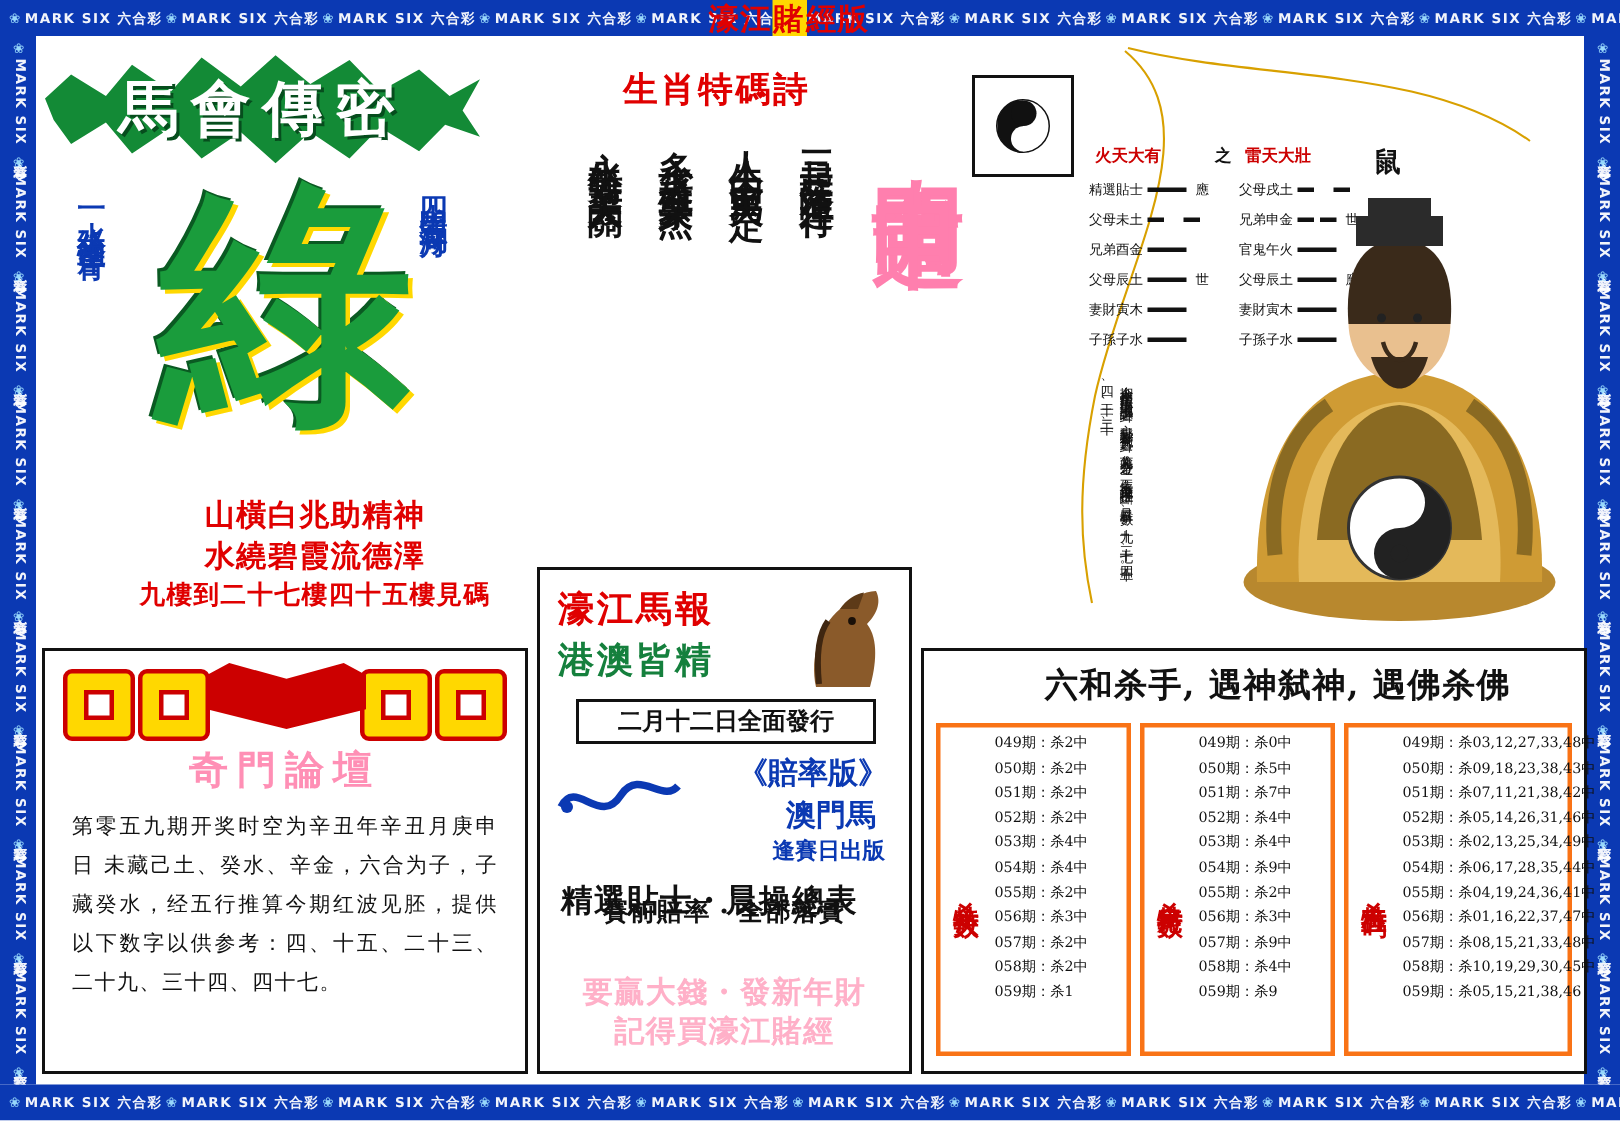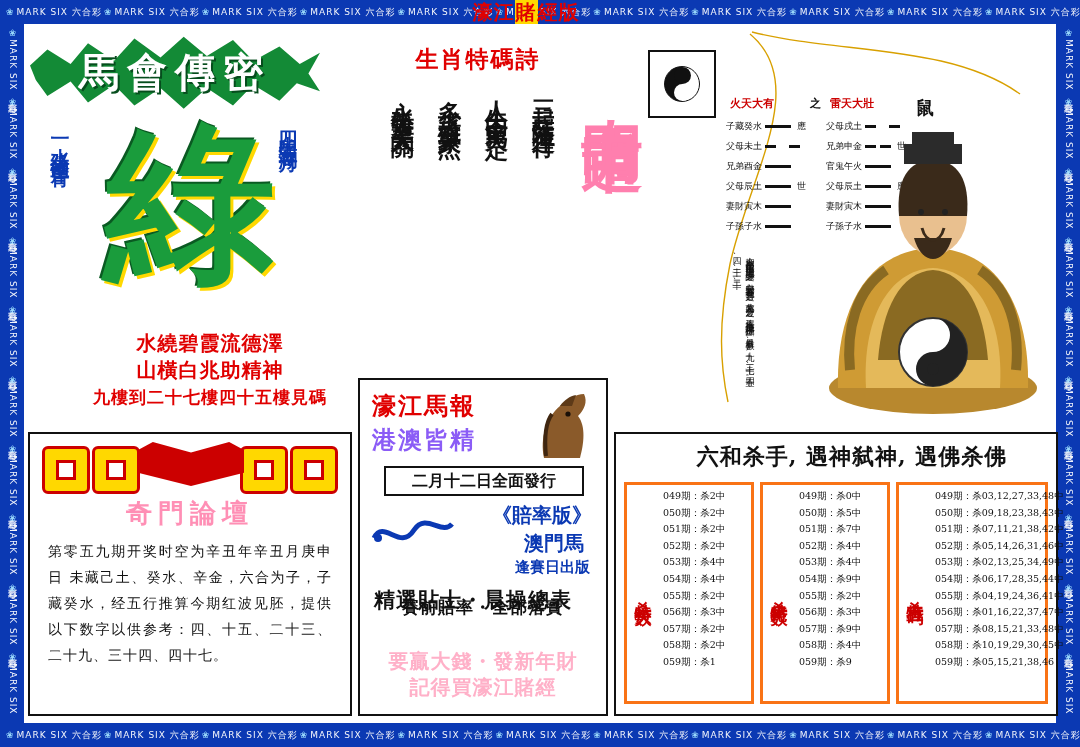"❀ MARK SIX 六合彩" .border-strip { font-weight: normal -> bold }
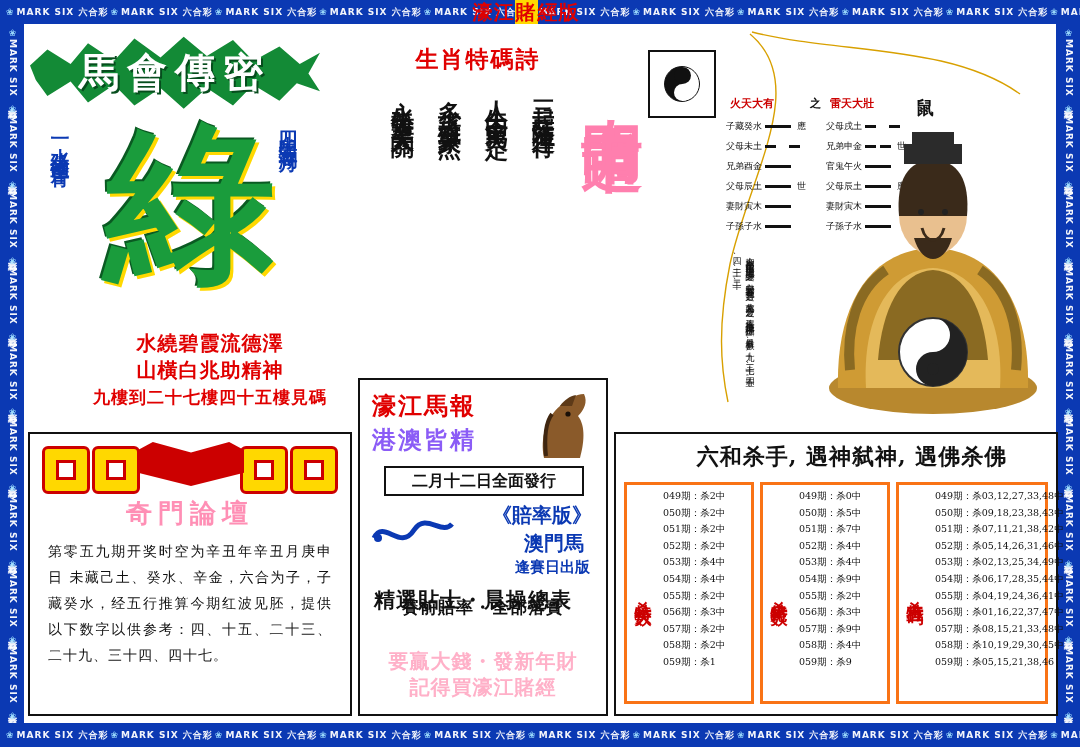"子藏癸水" span { text: 子藏癸水 -> 精選貼士 }
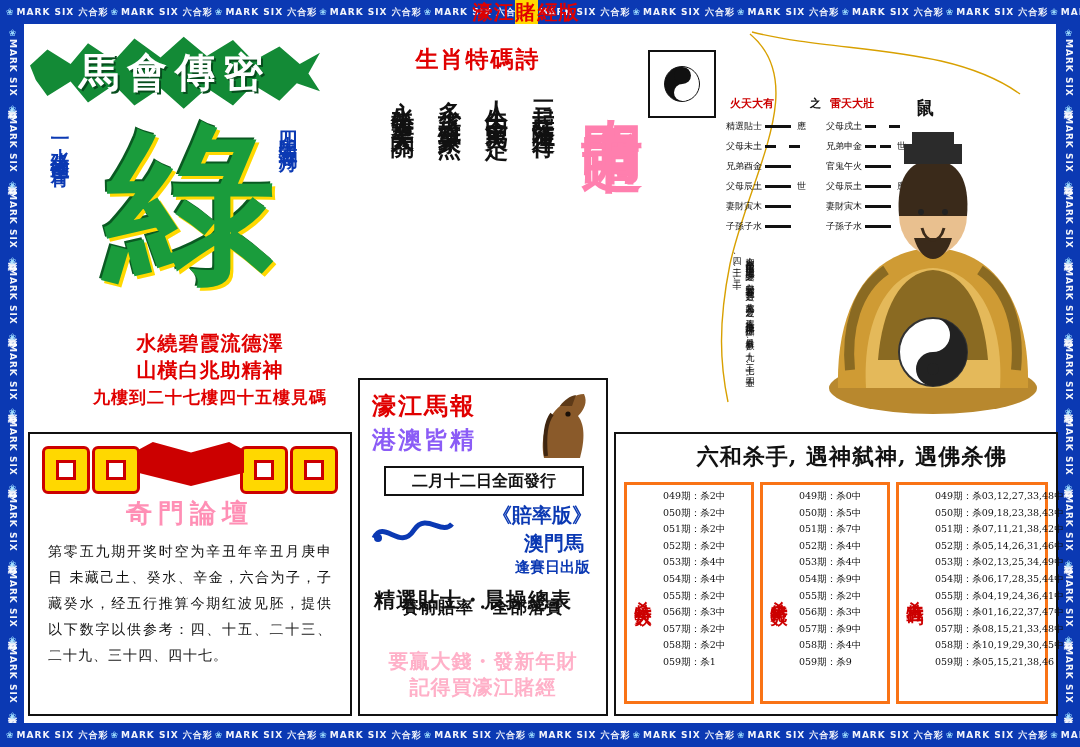"水繞碧霞流德澤" div { order: before "山橫白兆助精神" -> after "山橫白兆助精神" }
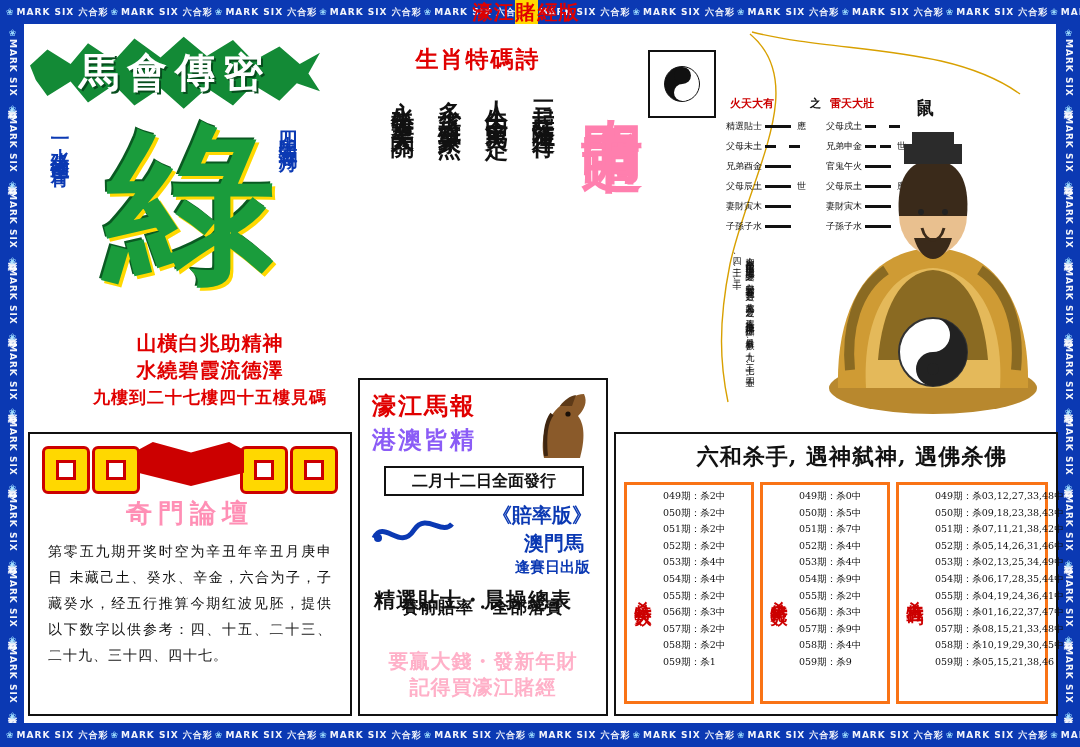"港澳皆精" .hb-title2 { color: #8b5cf6 -> #15803d }
